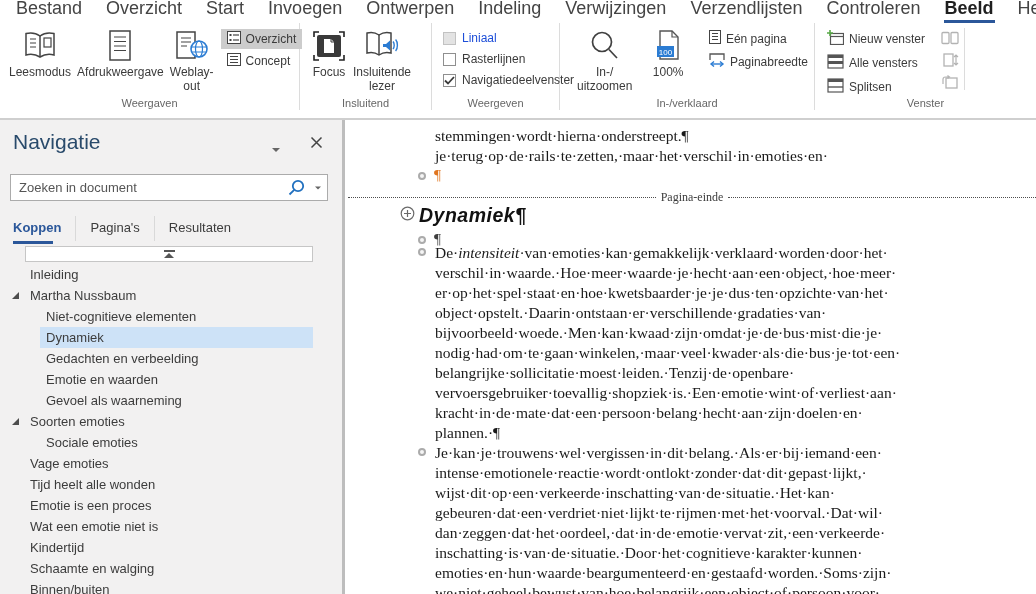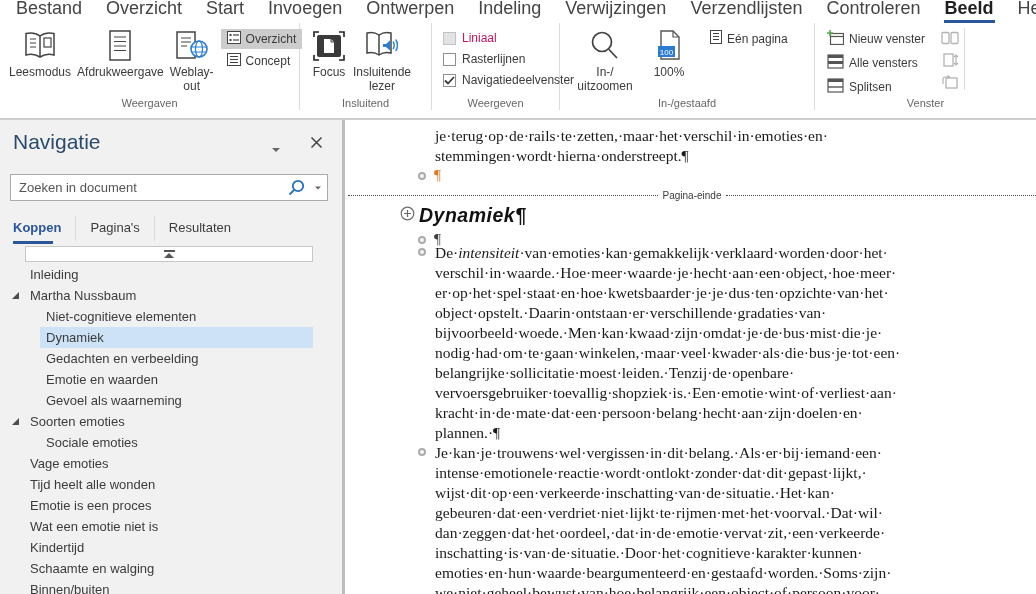"Liniaal" .cbrow.disabled { color: #be185d -> #1d4ed8 }
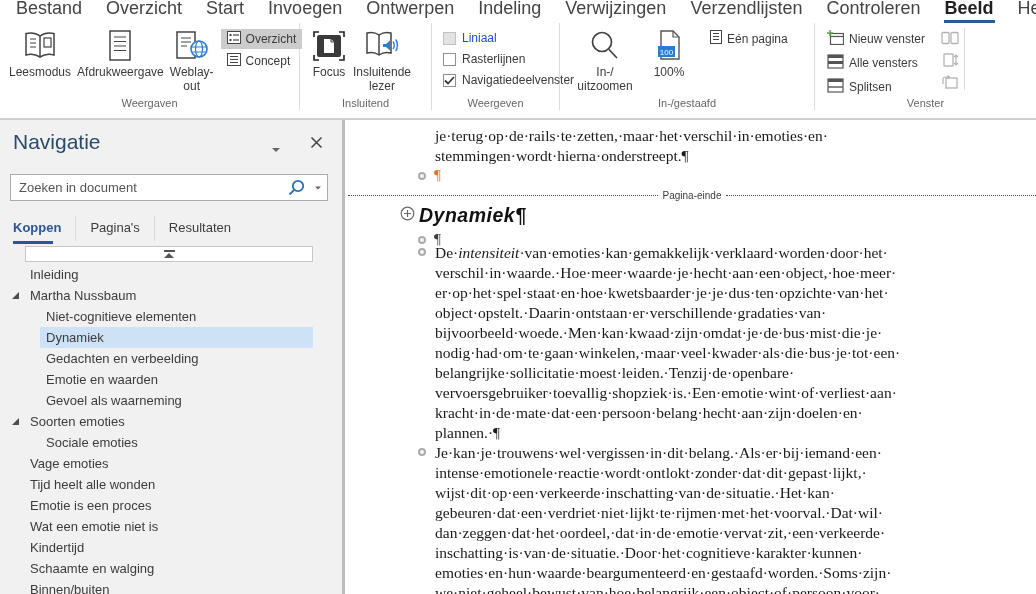"Paginabreedte" div.smallbtn { html: none -> <div> <span> <svg> <path></path> <path></path> <path></path> </svg> </span> <span>Paginabreedte</span> </div> }
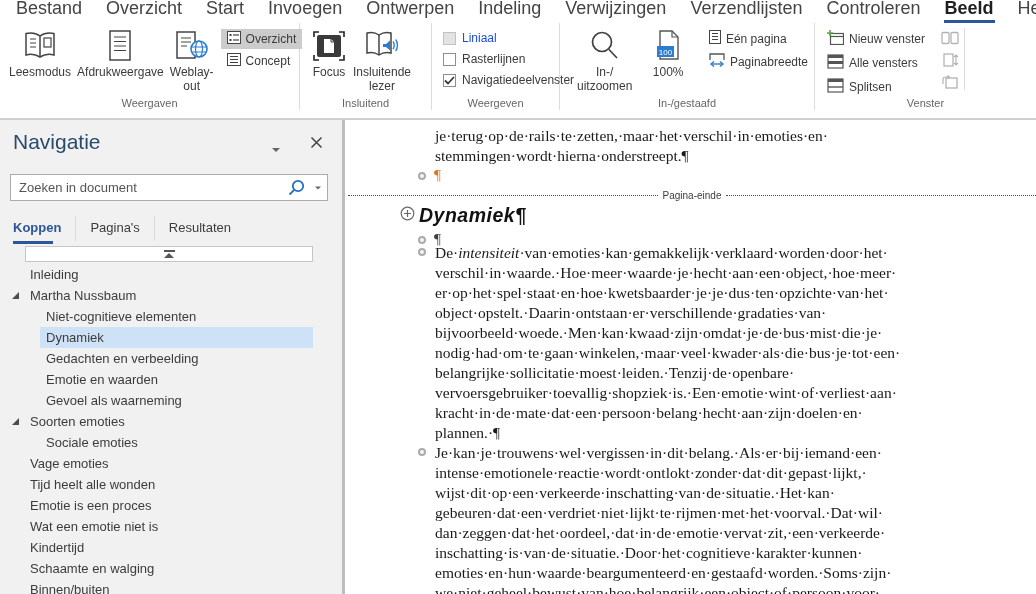"In-/gestaafd" div.glabel { text: In-/gestaafd -> In-/verklaard }
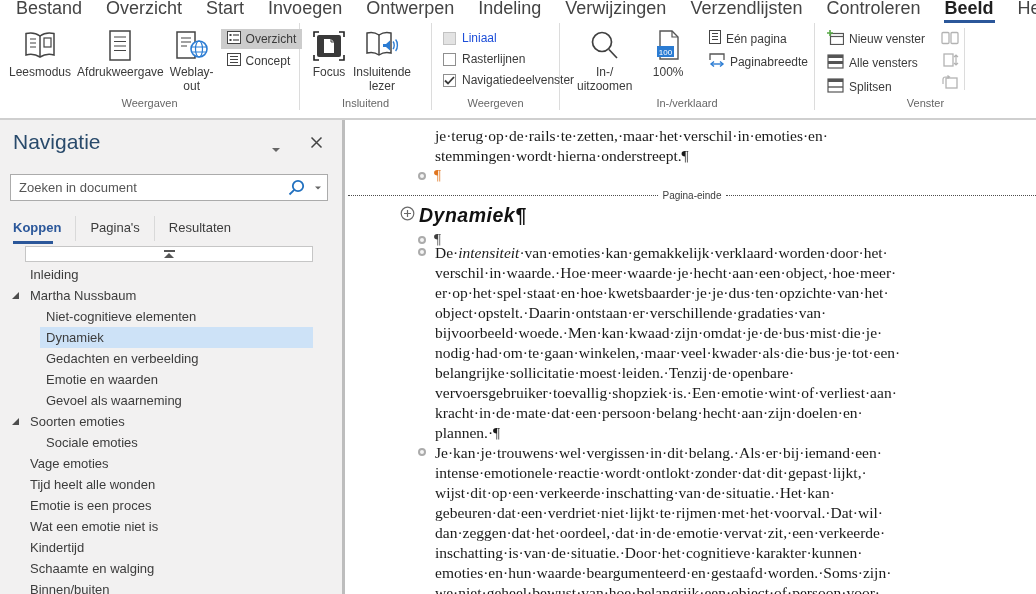"je·terug·op·de·rails·te·zetten,·maar·het" div.dline { order: before "stemmingen·wordt·hierna·onderstreept.¶" -> after "stemmingen·wordt·hierna·onderstreept.¶" }
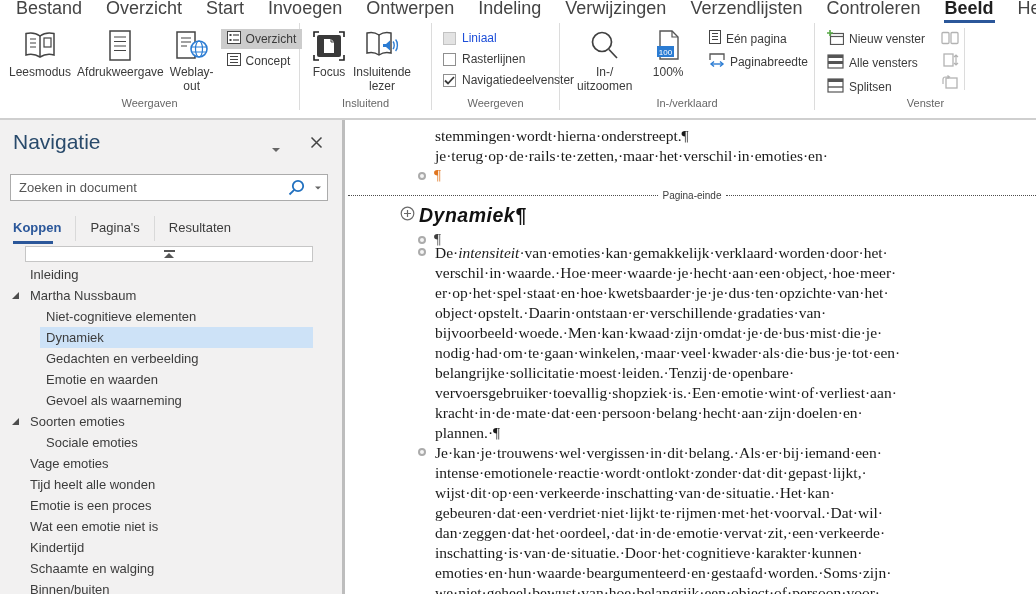"Pagina-einde" .pb-label { font-family: Liberation Sans, sans-serif -> Liberation Serif, serif; font-size: 10px -> 12px }
